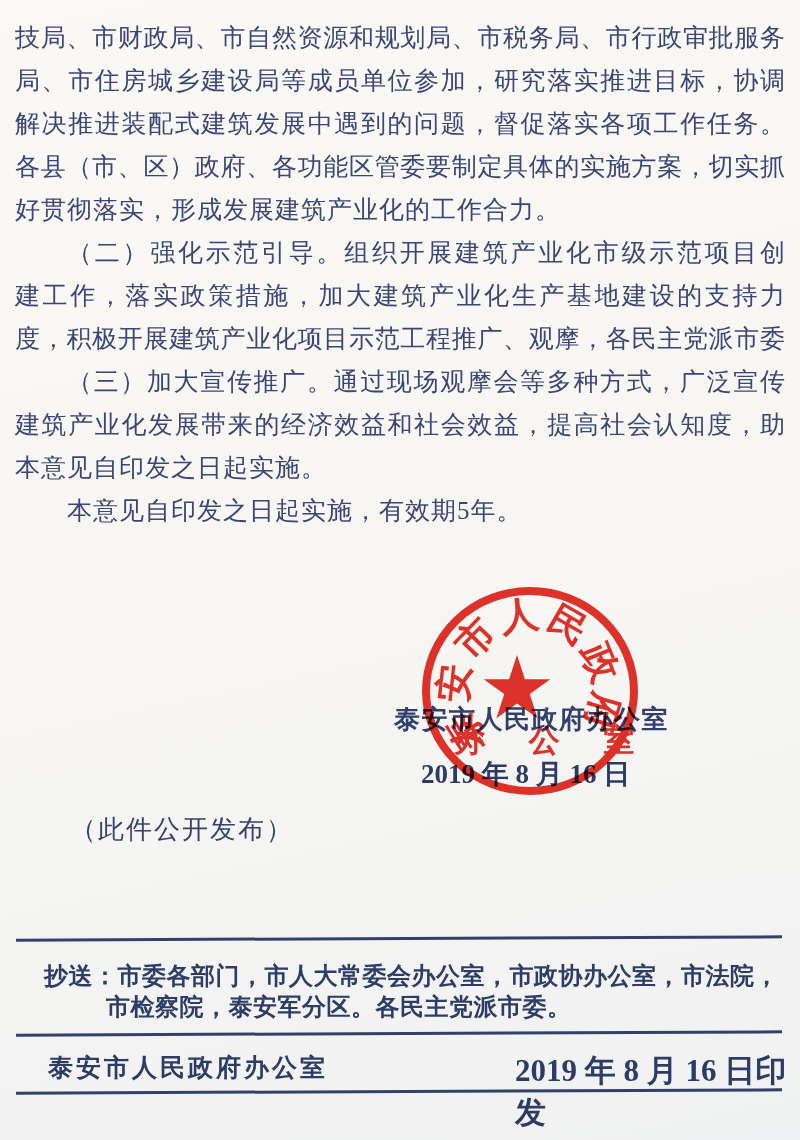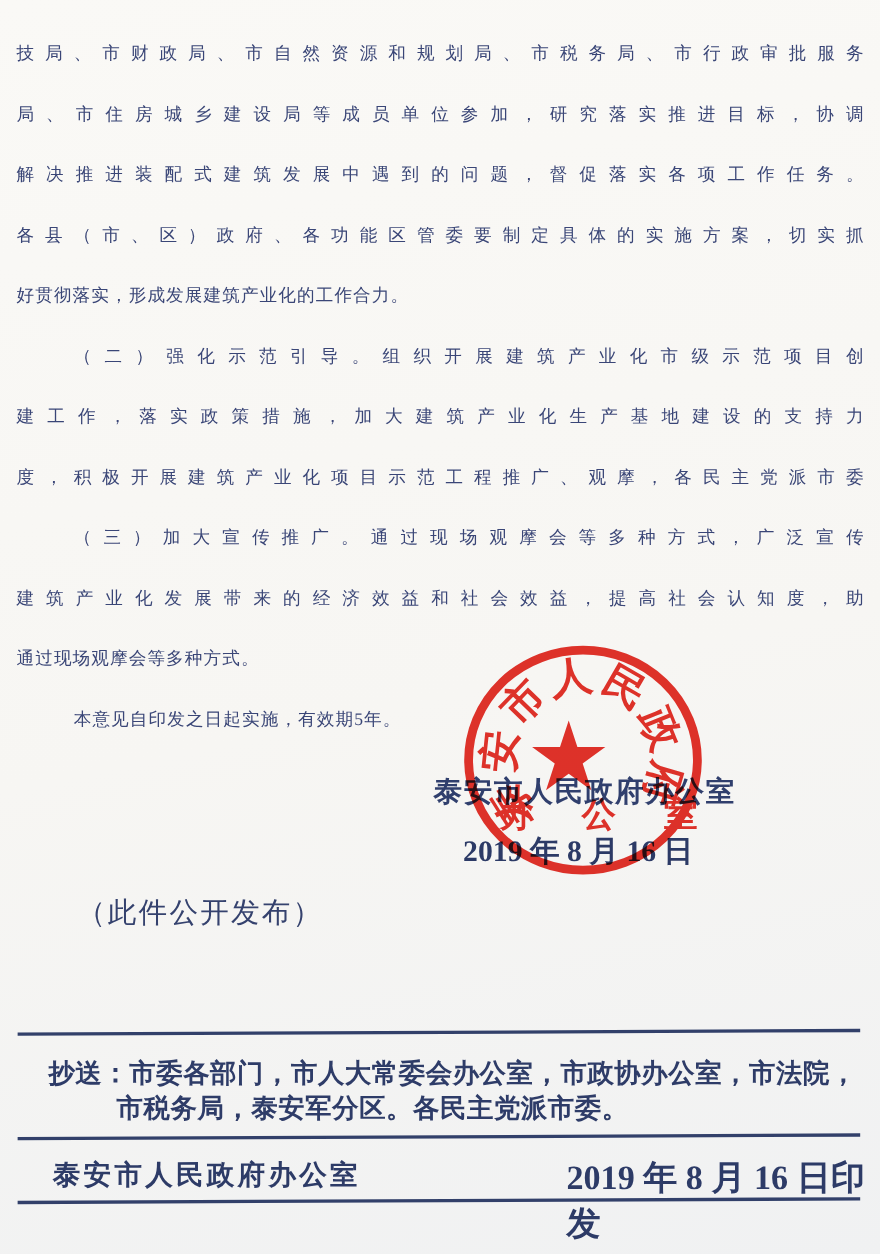"技局、市财政局、市自然资源和规划局、市税务局、市行政审批服务" .bline { font-size: 16px -> 25px; margin-top: 12px -> none }
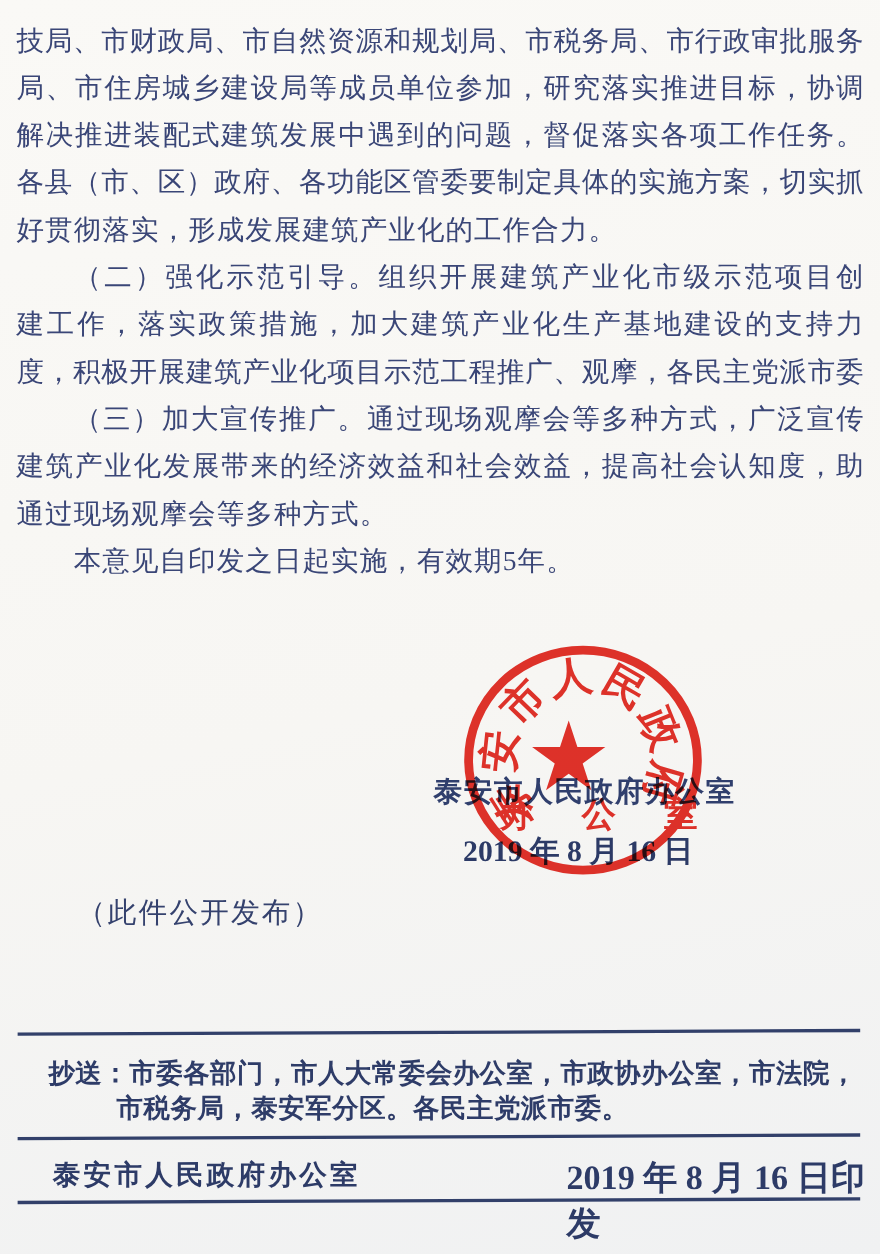"通过现场观摩会等多种方式。" div.bline { text: 通过现场观摩会等多种方式 -> 本意见自印发之日起实施 }
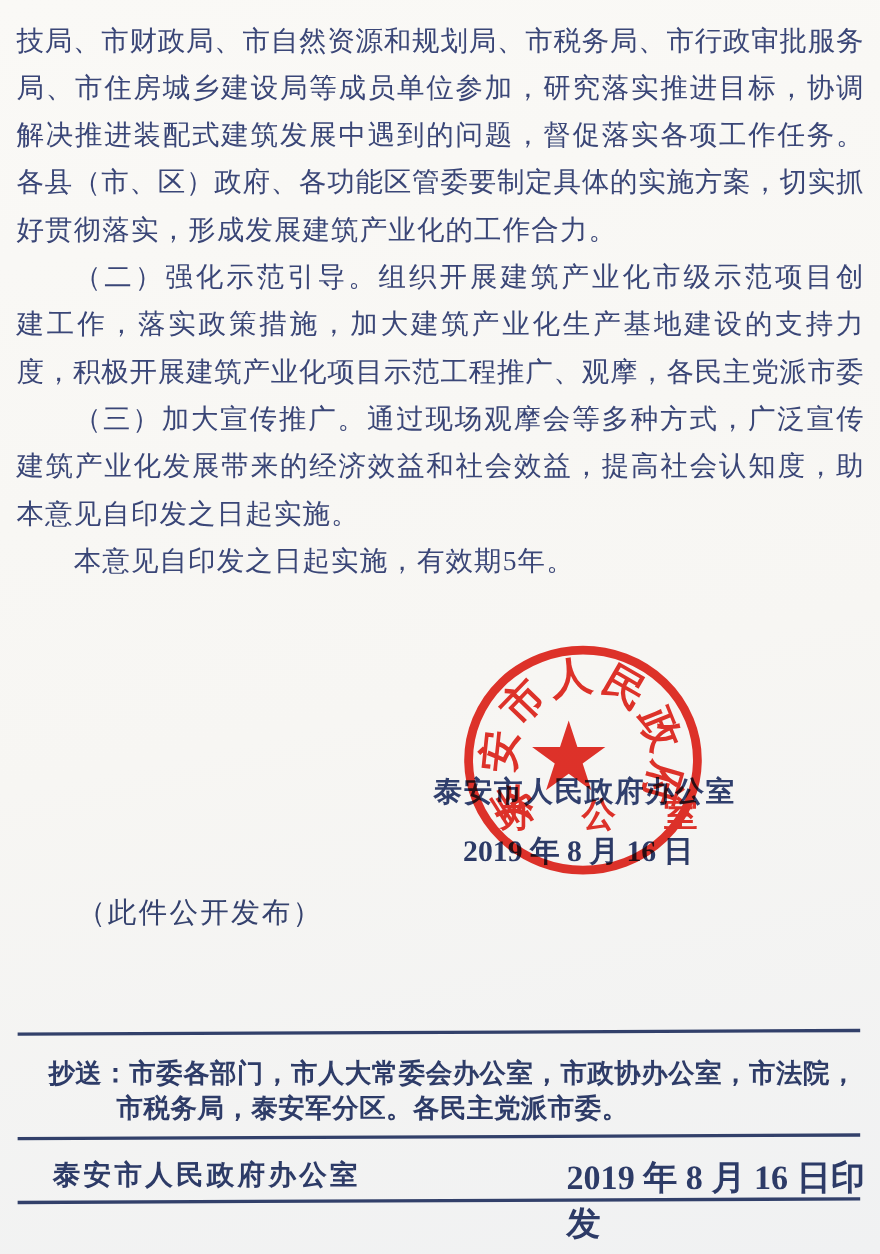"市税务局，泰安军分区。各民主党派市委。" div.cc-line2 { text: 税务局 -> 检察院 }
